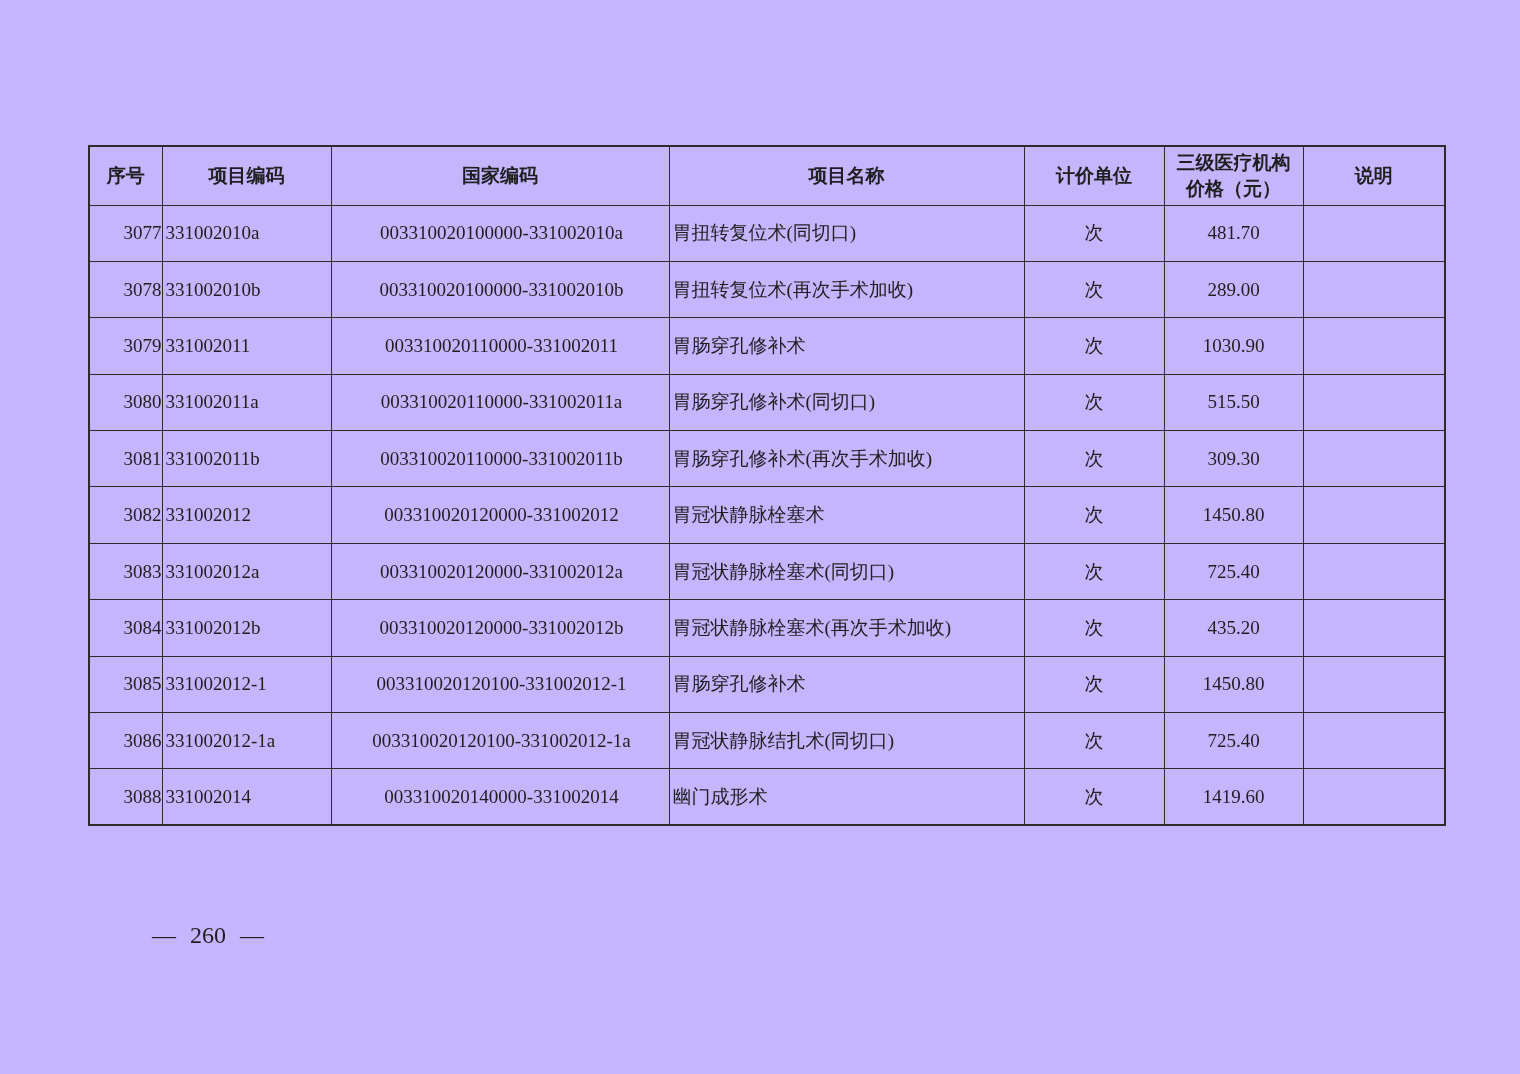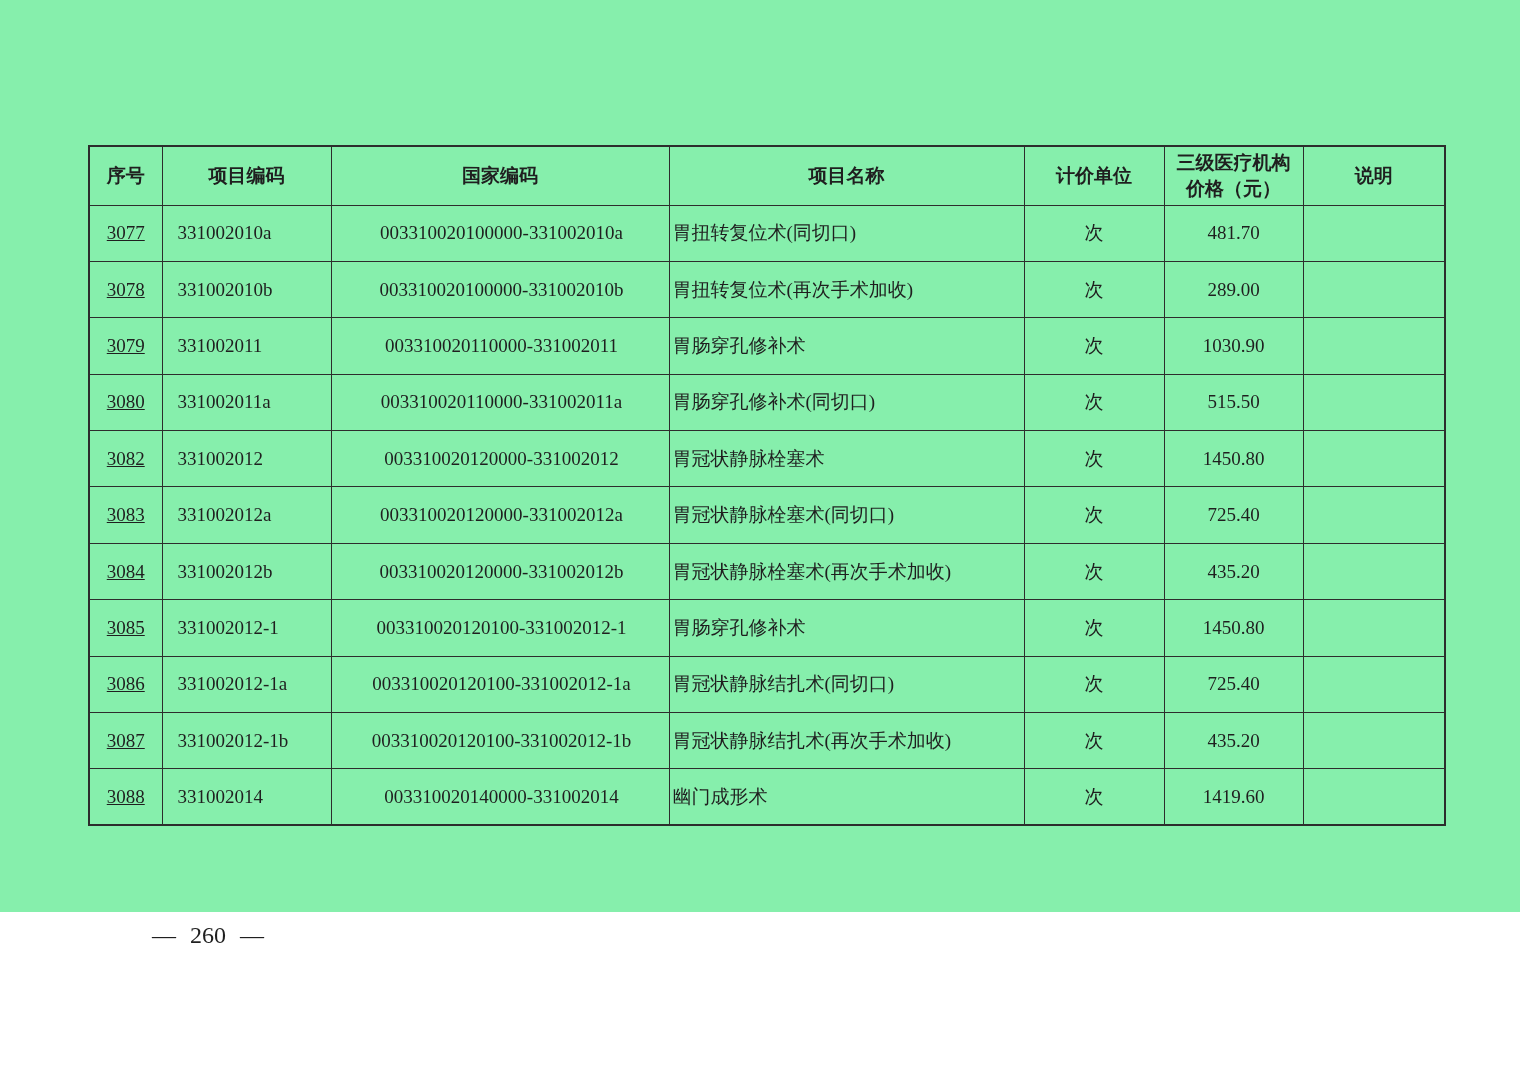"序号" .page { background: #86efac -> #c4b5fd; height: 912px -> 1074px }
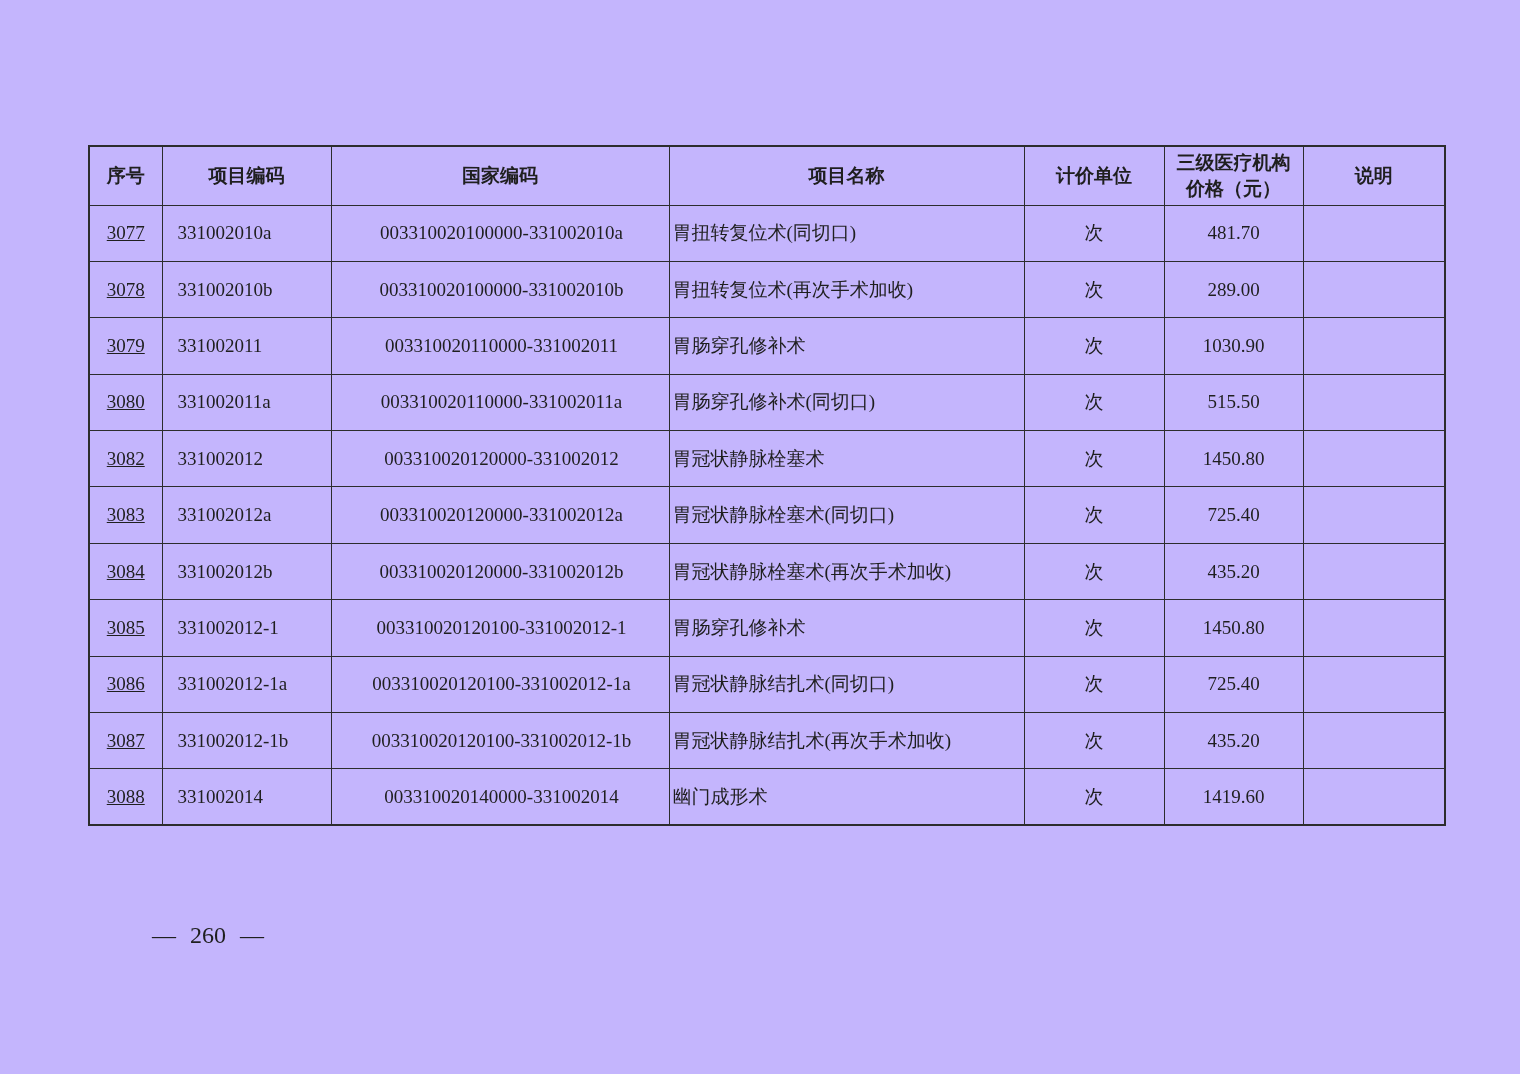"3077" .c-seq { text-align: center -> right; text-decoration: underline -> none }
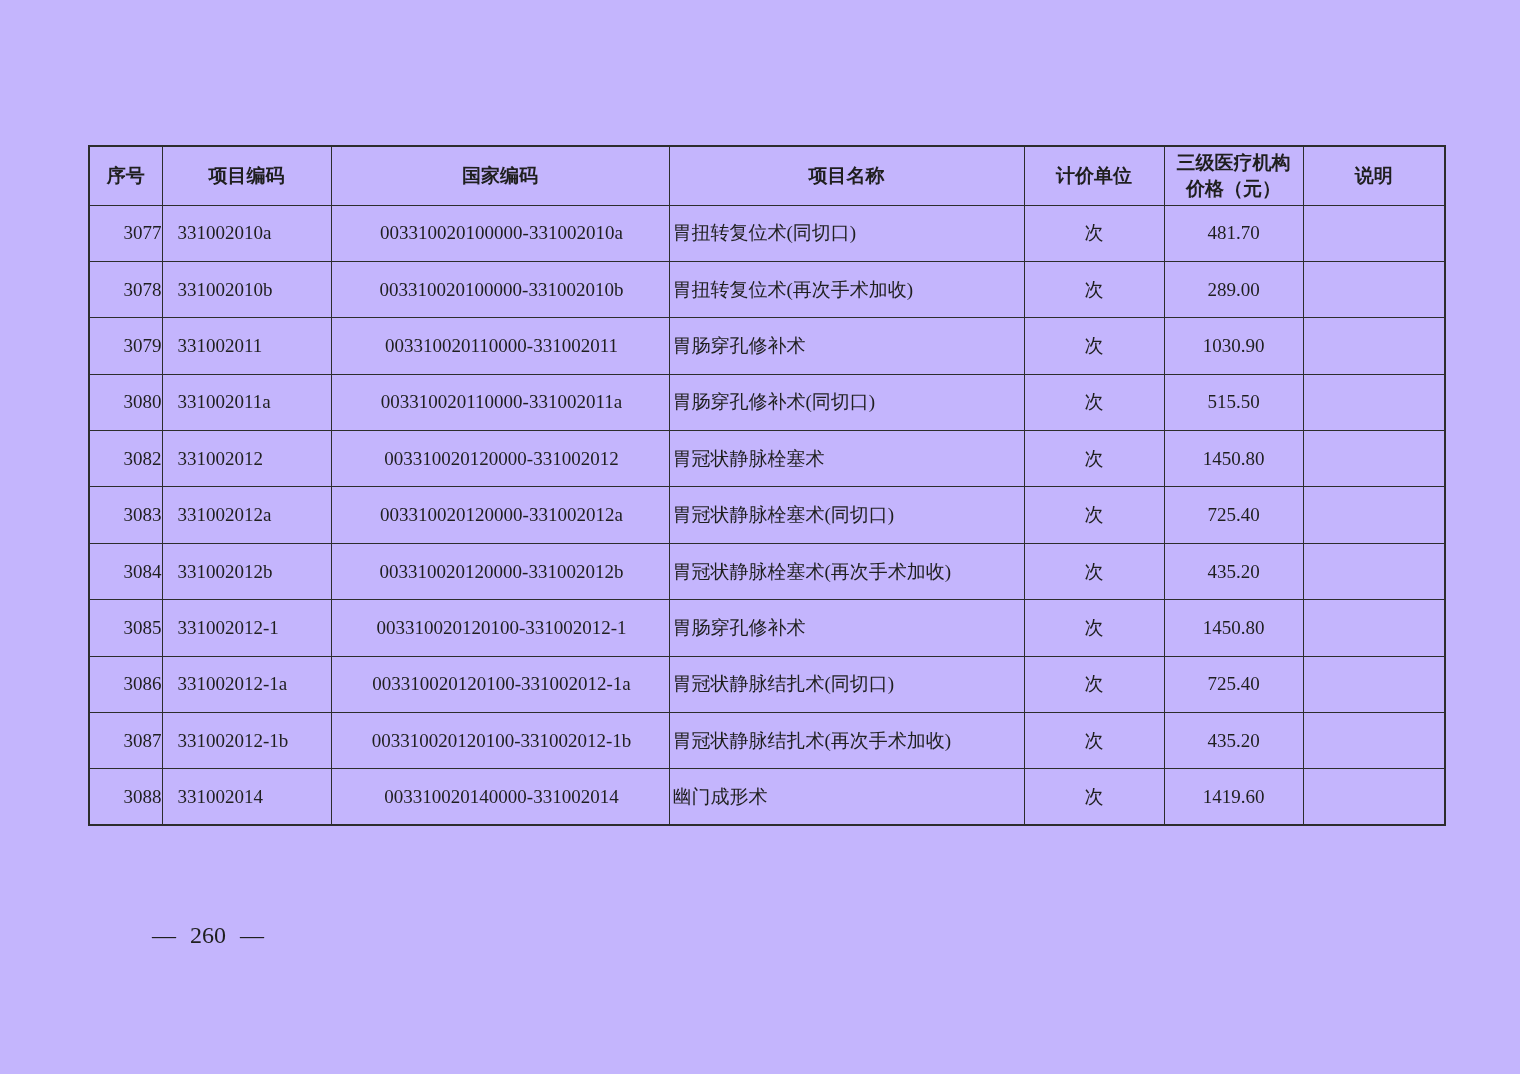"331002010a" .c-code { padding-left: 15px -> 3px }
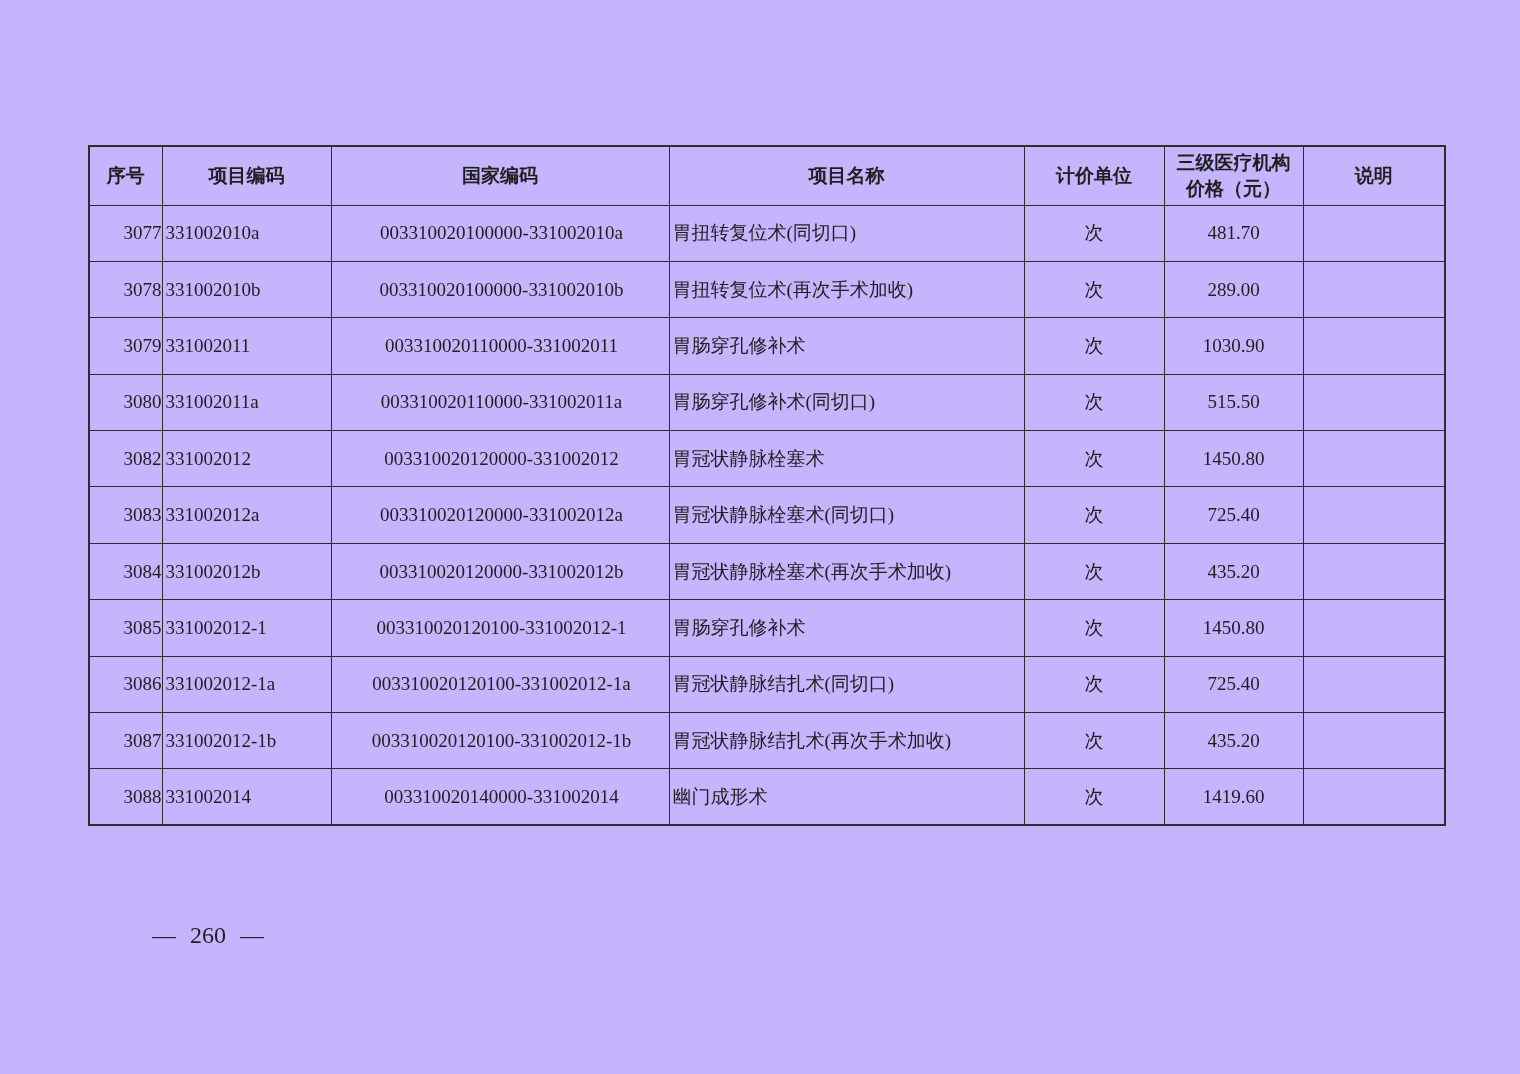"3081" tr { html: none -> <tr> <td>3081</td> <td>331002011b</td> <td>003310020110000-331002011b</td> <td>胃肠穿孔修补术(再次手术加收)</td> <td>次</td> <td>309.30</td> <td></td> </tr> }
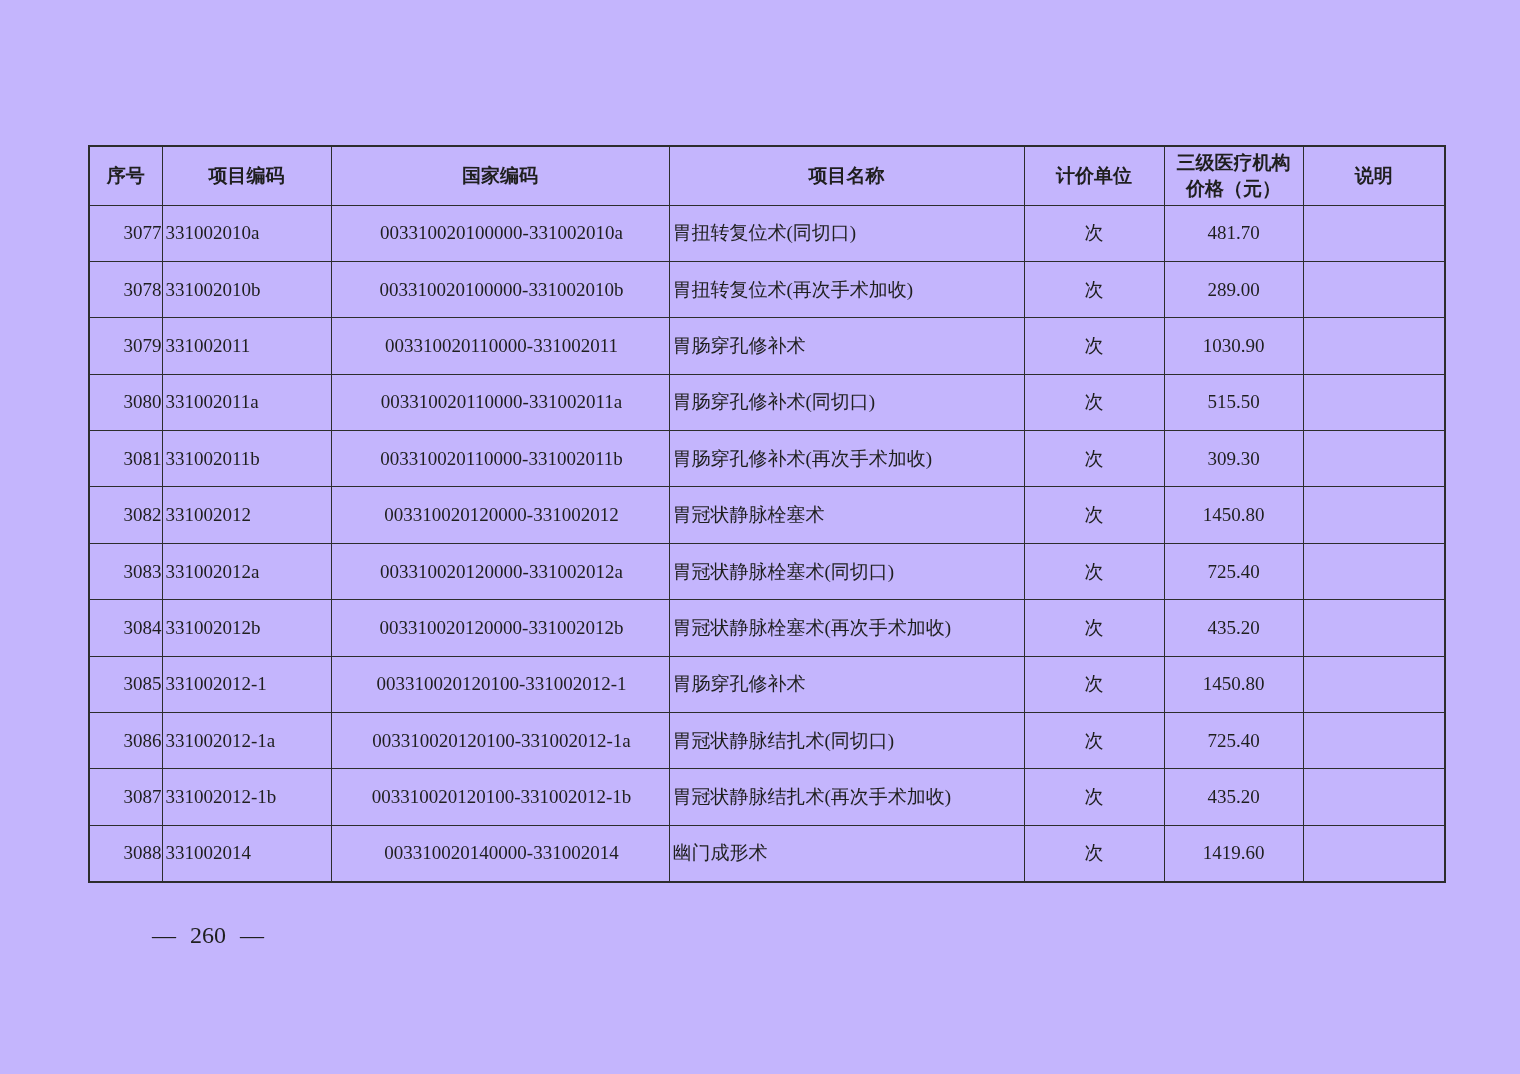"3087" tr { html: <tr> <td>3087</td> <td>331002012-1b</td> <td>003310020120100-331002012-1b</td> <td>胃冠状静脉结扎术(再次手术加收)</td> <td>次</td> <td>435.20</td> <td></td> </tr> -> none }
